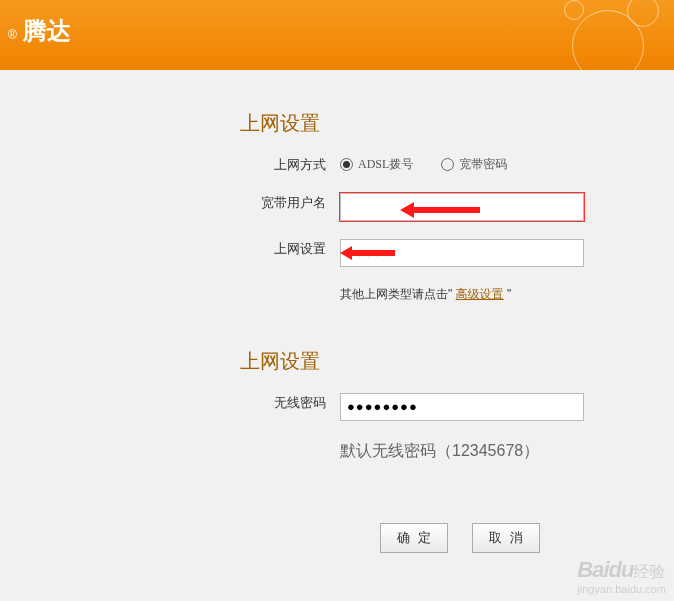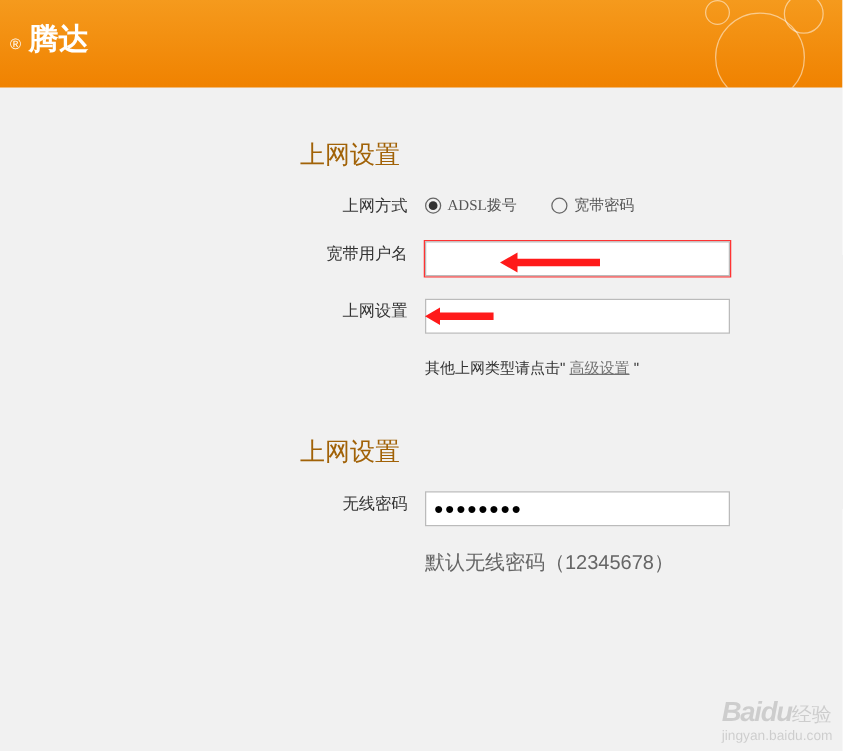"高级设置" .note a { color: #737373 -> #a16207 }
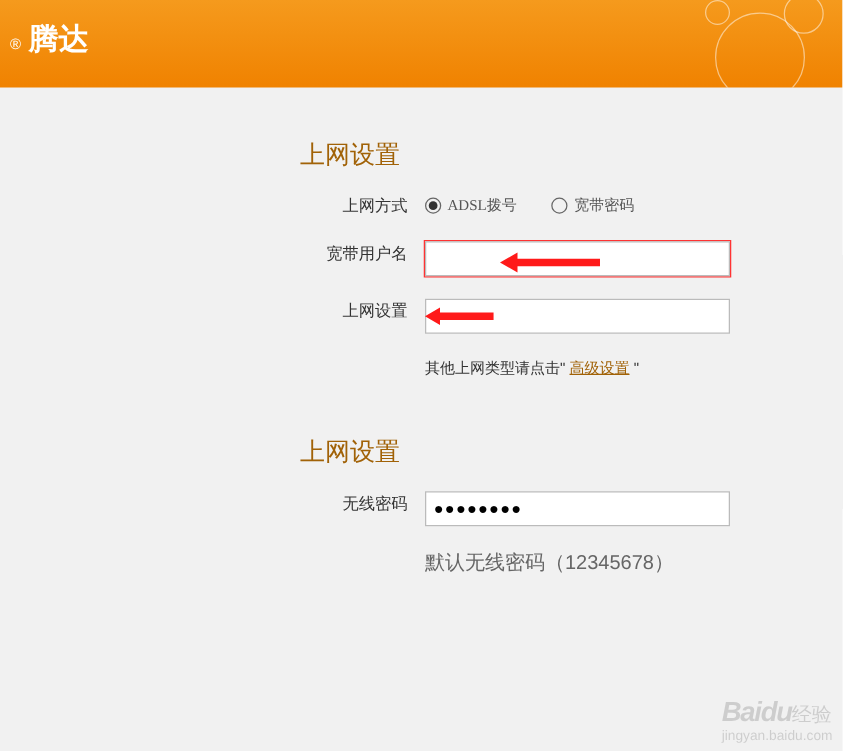"确定 取消" div.btns { html: none -> <div> <span>确定</span> <span>取消</span> </div> }
